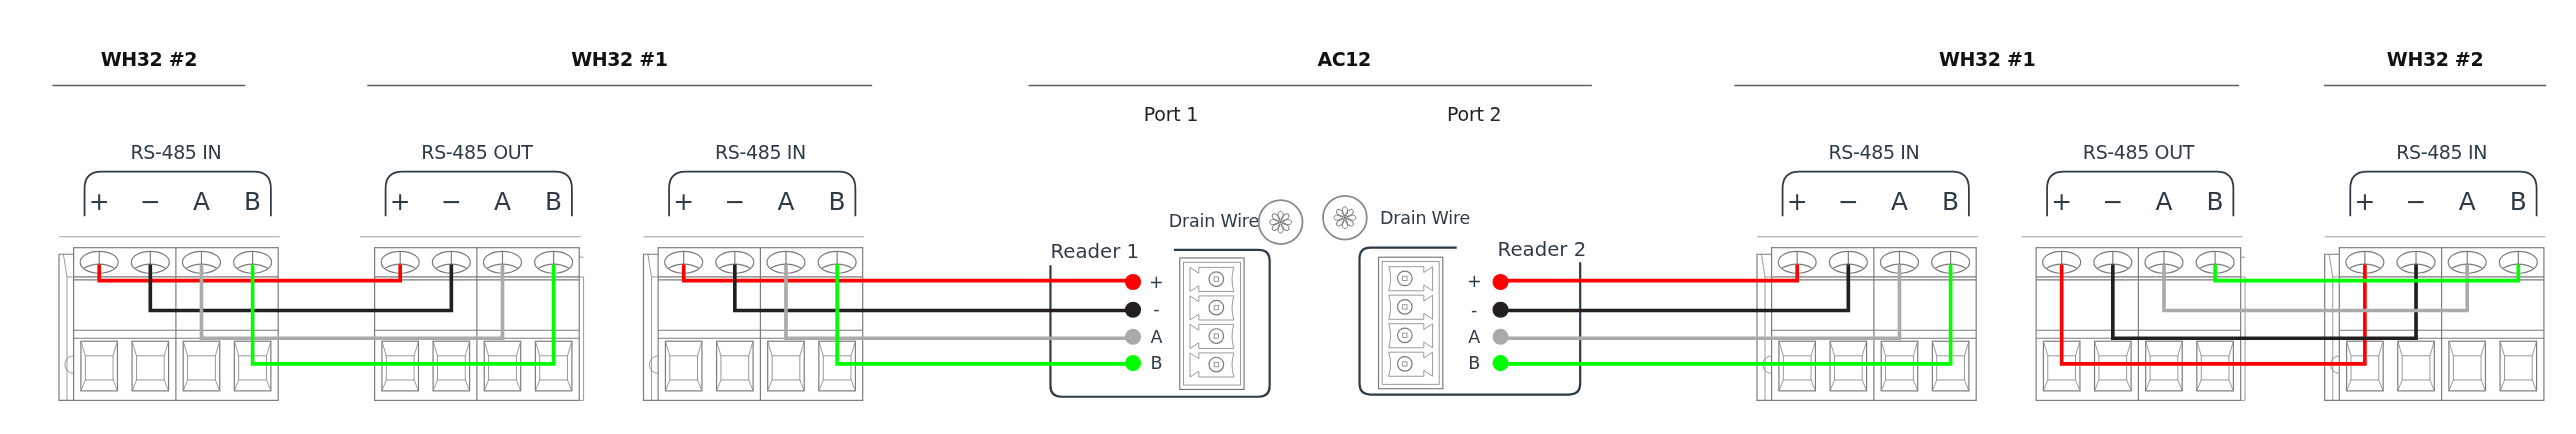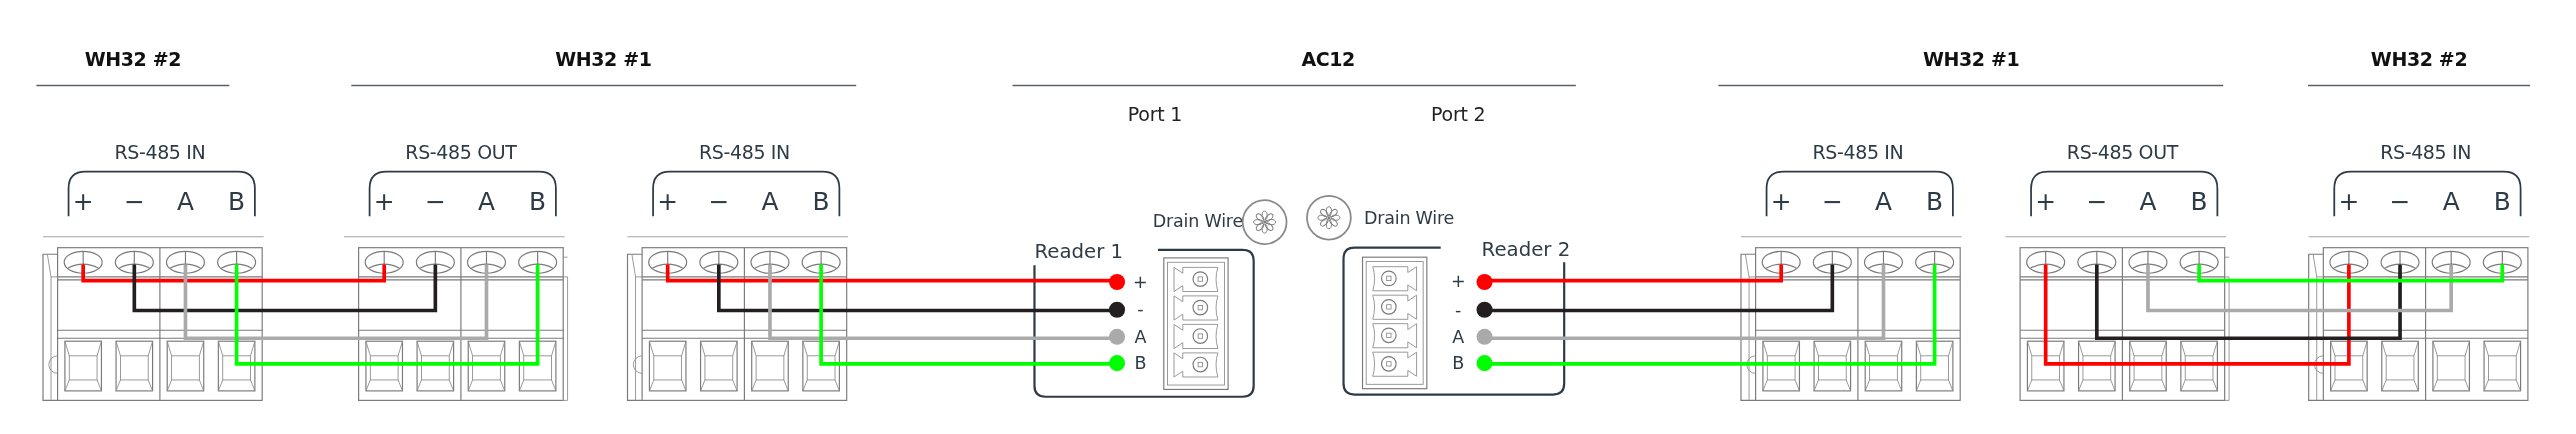"WH32 #2" #stage { left: 0 -> 16px }
